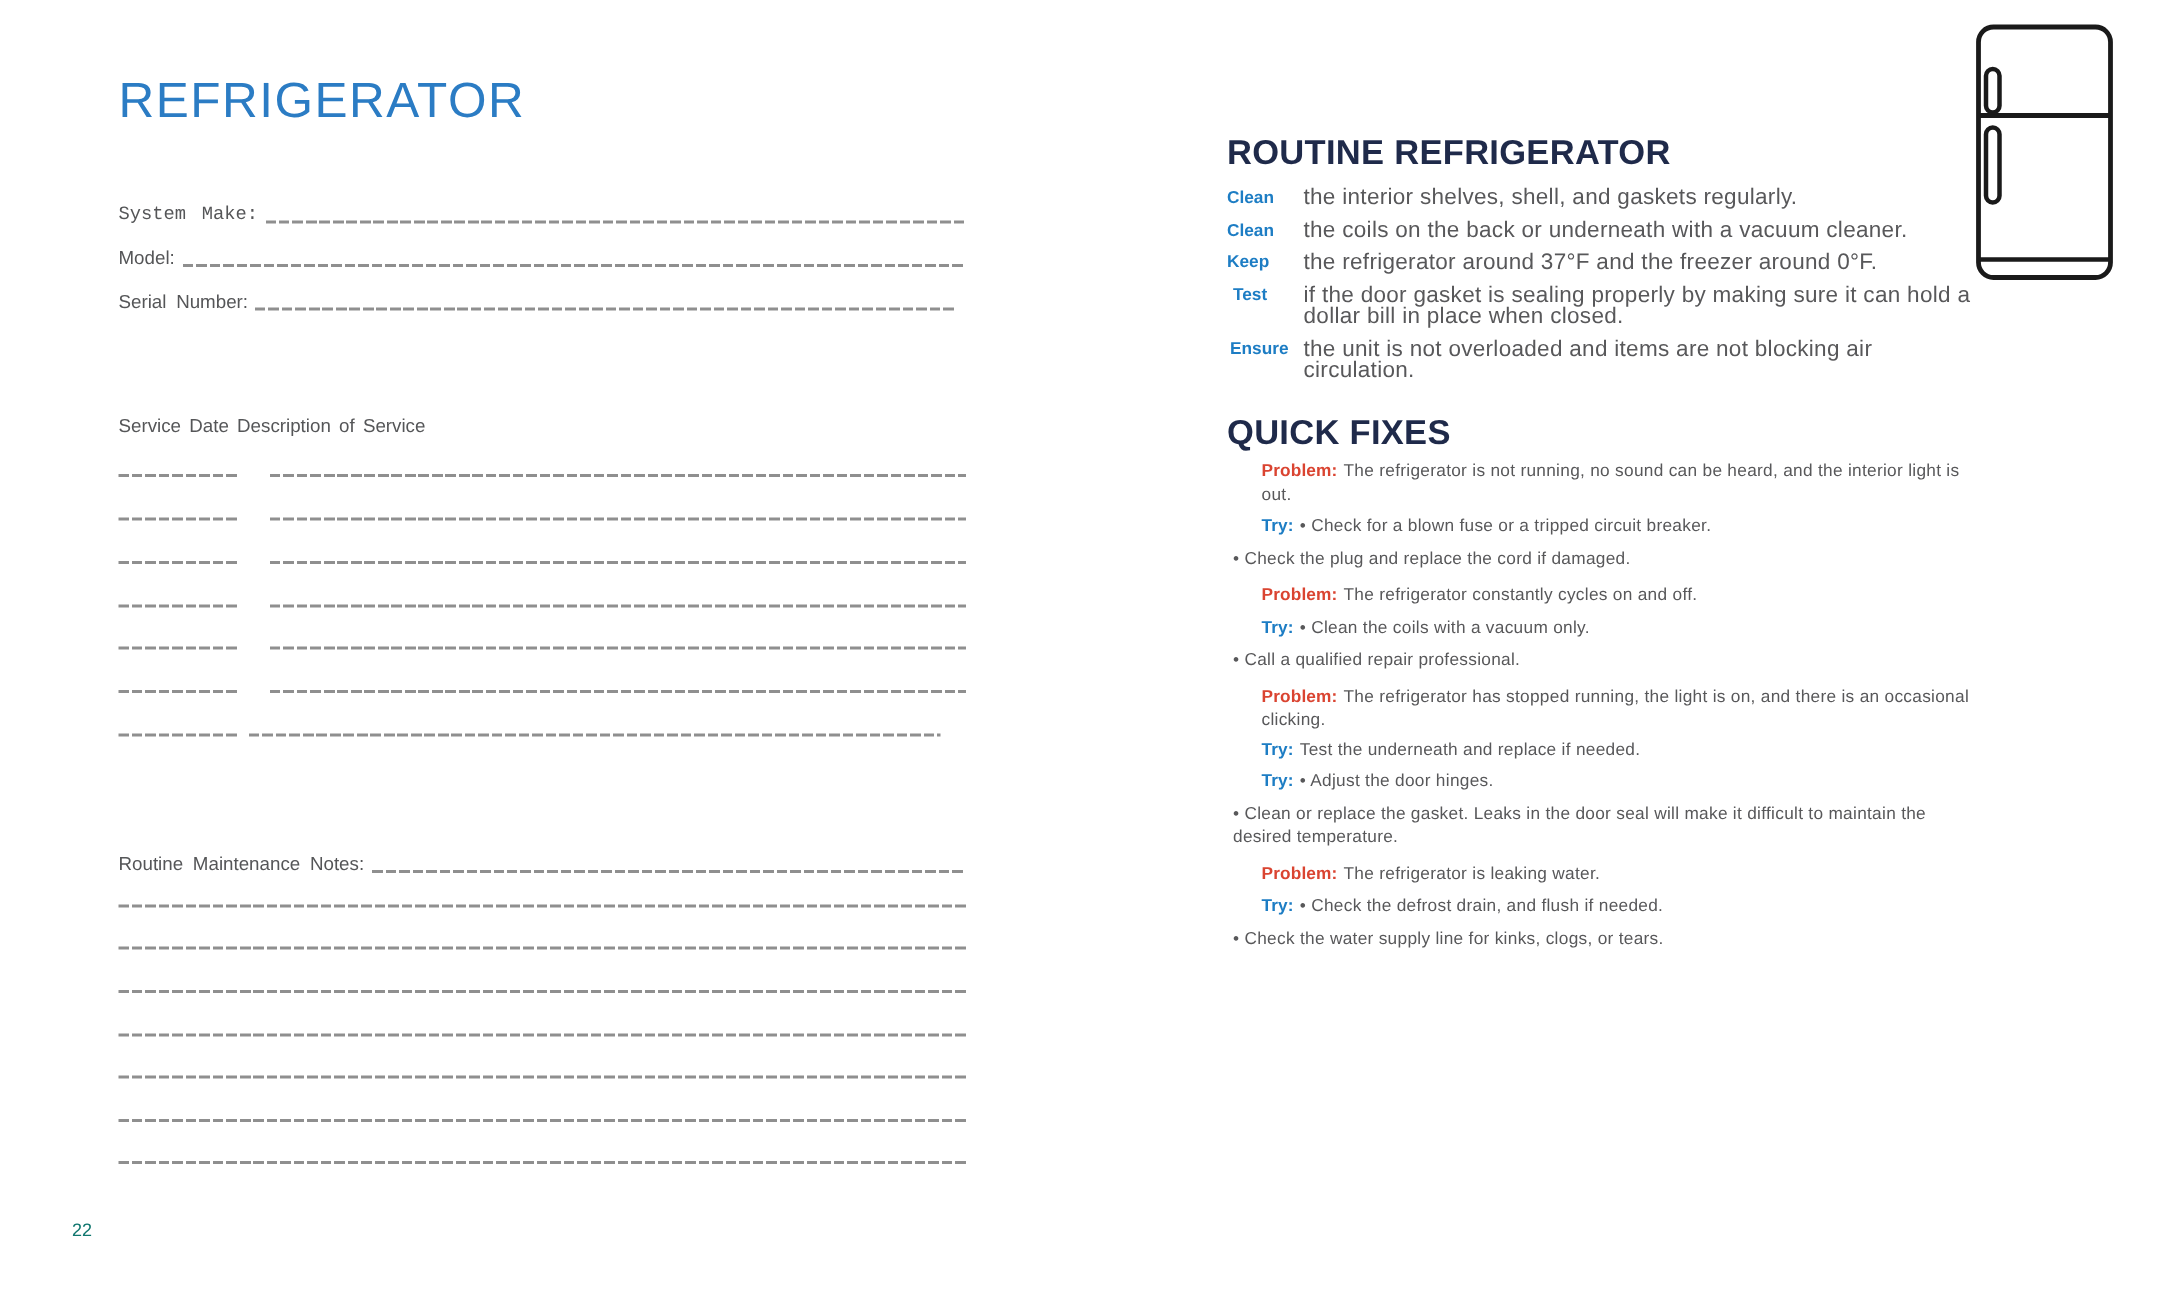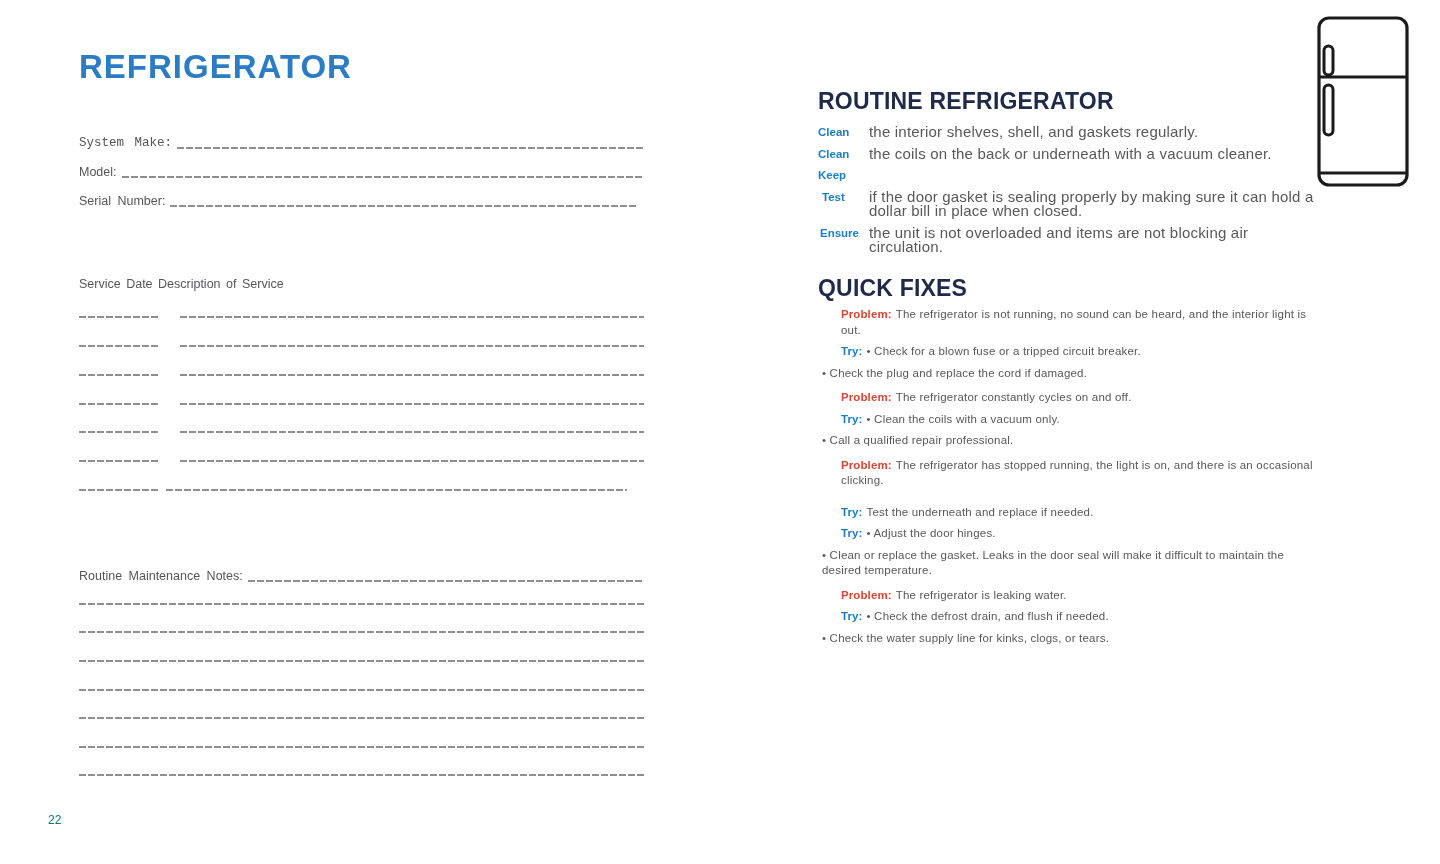"REFRIGERATOR" .title { font-weight: 700 -> 400 }
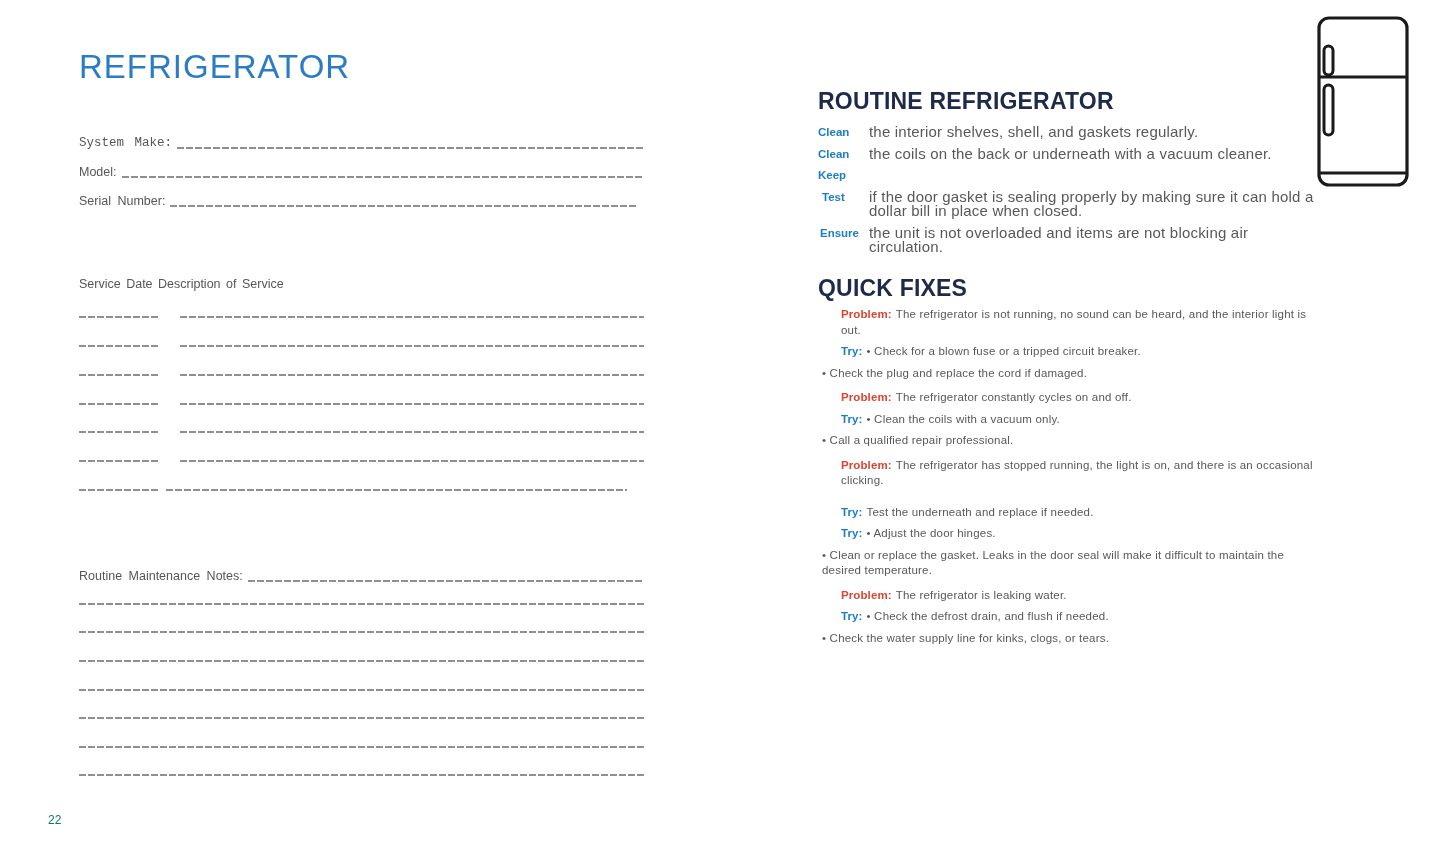"the refrigerator around 37°F and" span.rm-text { html: none -> <span>the refrigerator around 37°F and the freezer around 0°F.</span> }
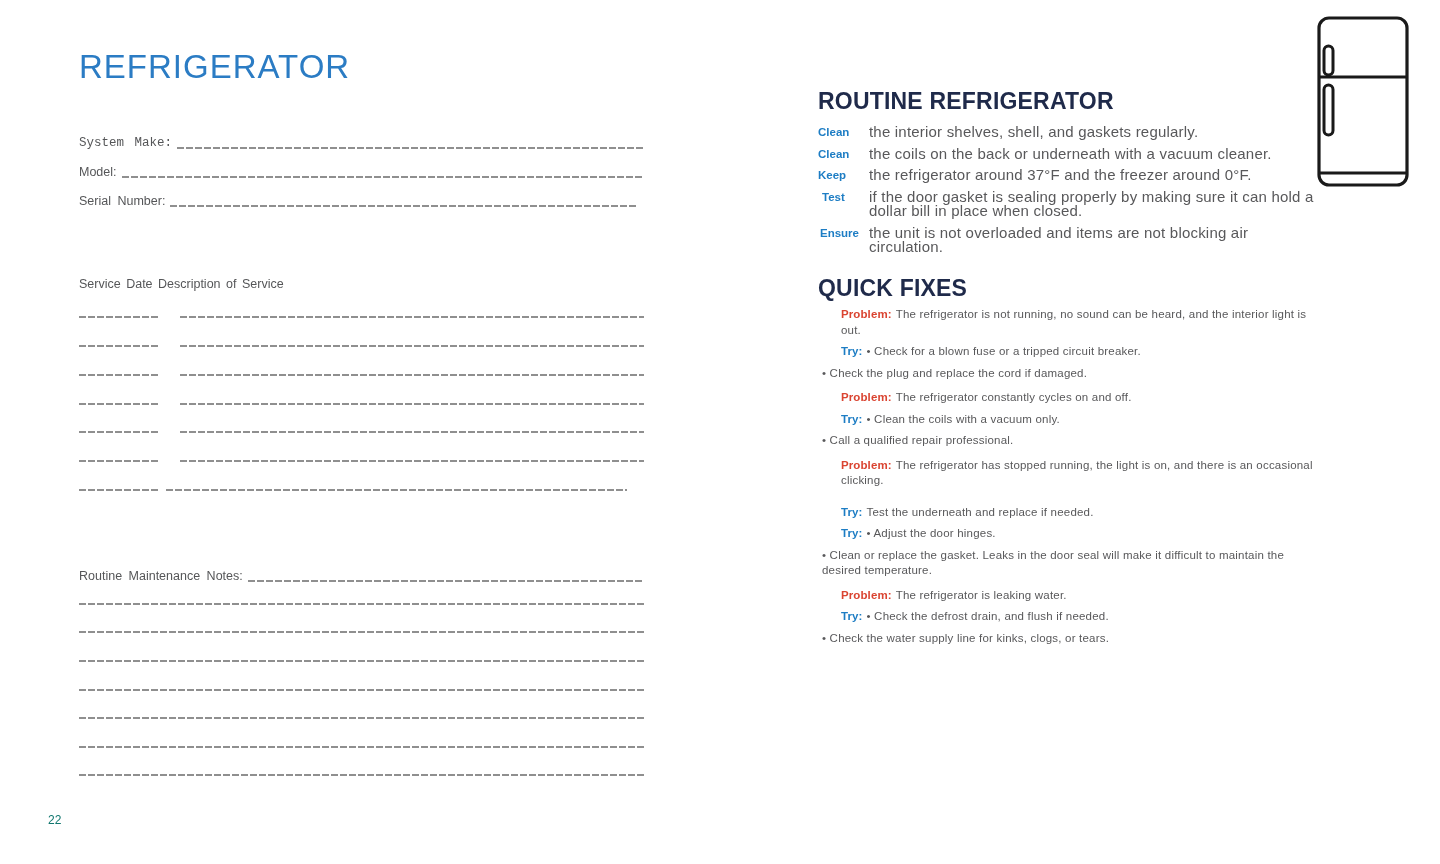"Problem: The refrigerator has stopped" p.qf { margin-bottom: 16px -> 4px }
